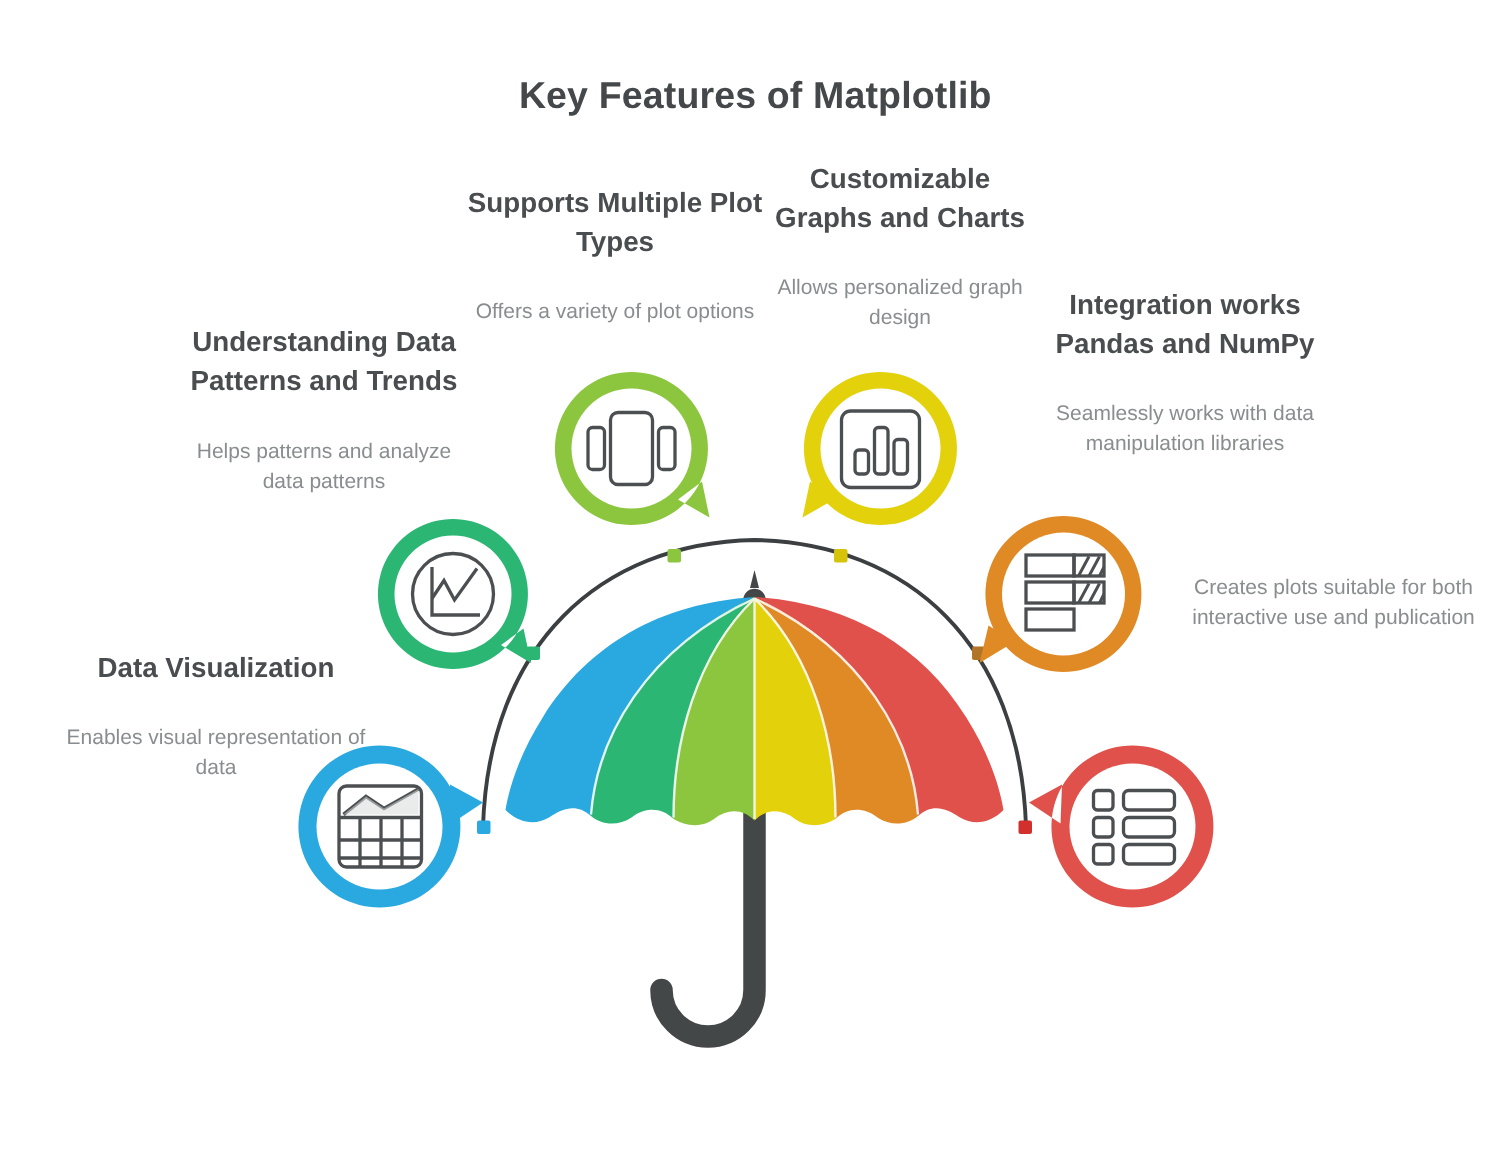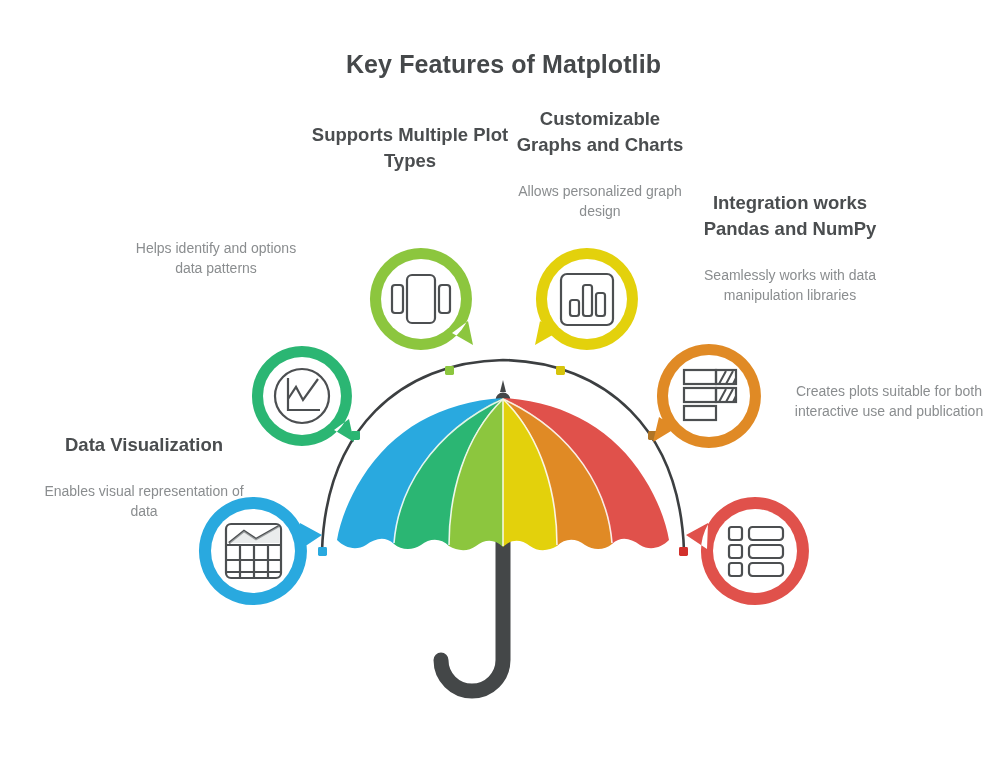"Offers a variety of plot" div.bd { html: none -> <div>Offers a variety of plot options</div> }
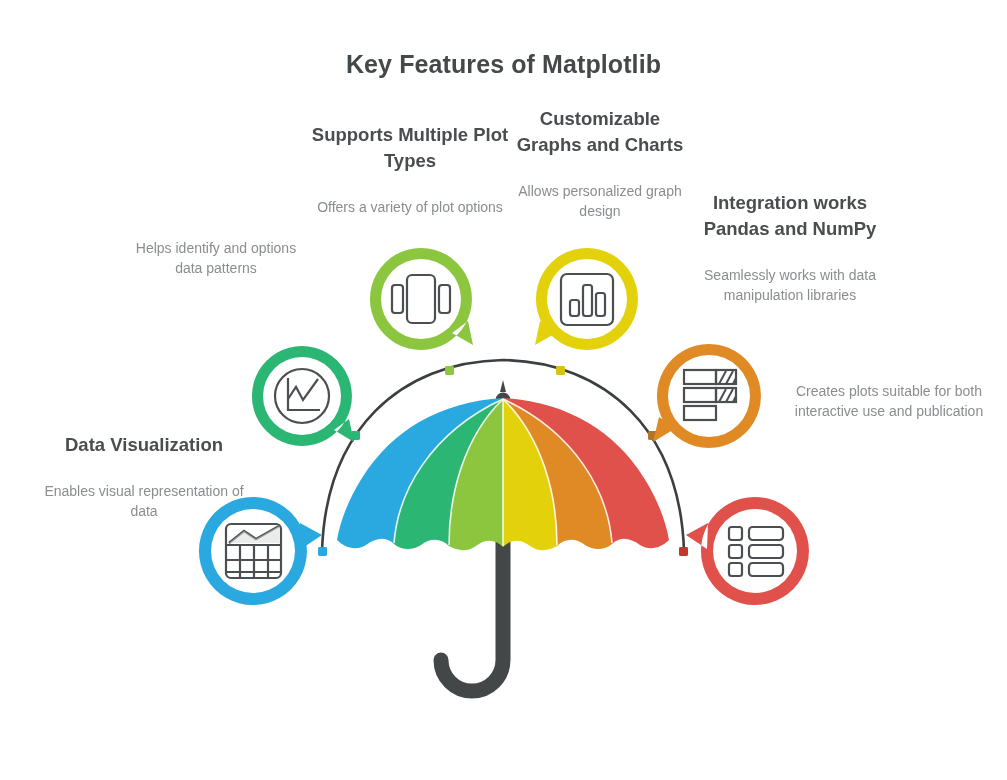"Understanding Data Patterns and Trends" div.hd { html: none -> <div>Understanding Data Patterns and Trends</div> }
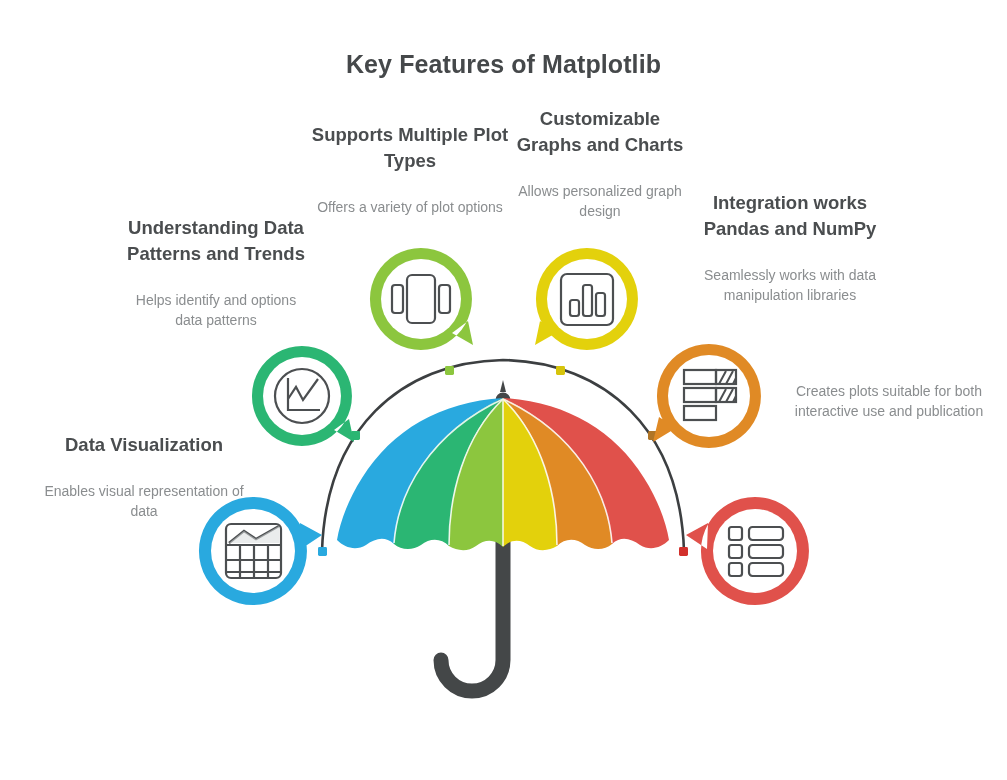"Helps identify and options data" div.bd { text: identify and options -> patterns and analyze }
